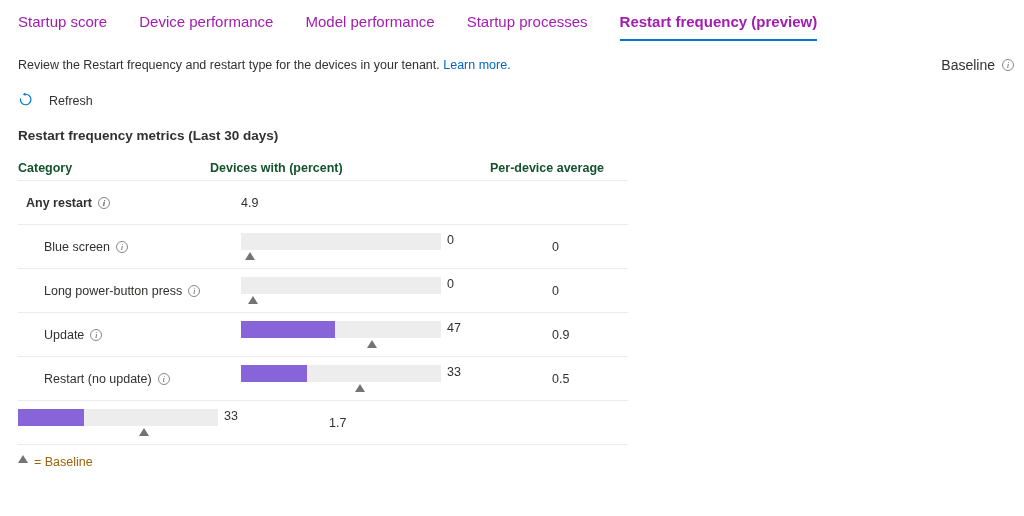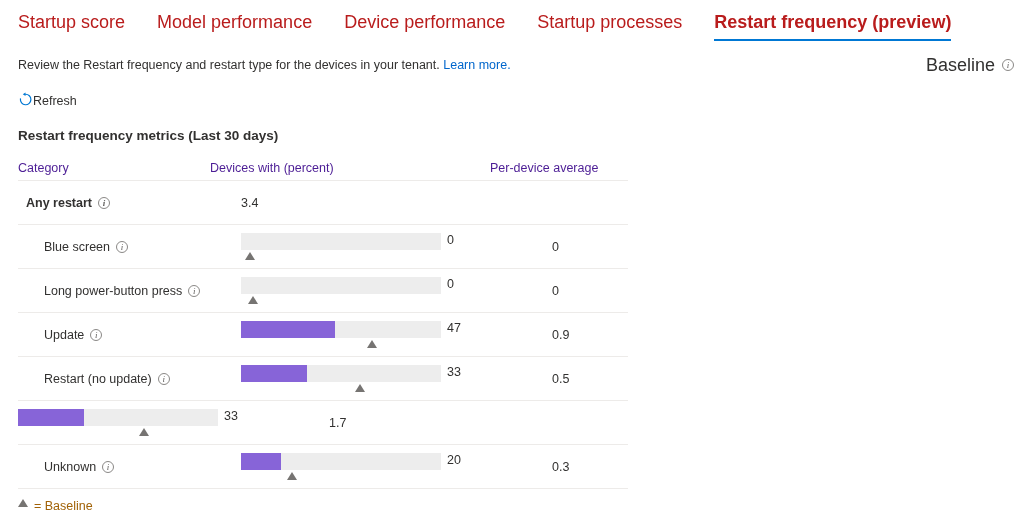"Startup score" .tab { color: #b91c1c -> #a21caf; font-size: 18px -> 15px }
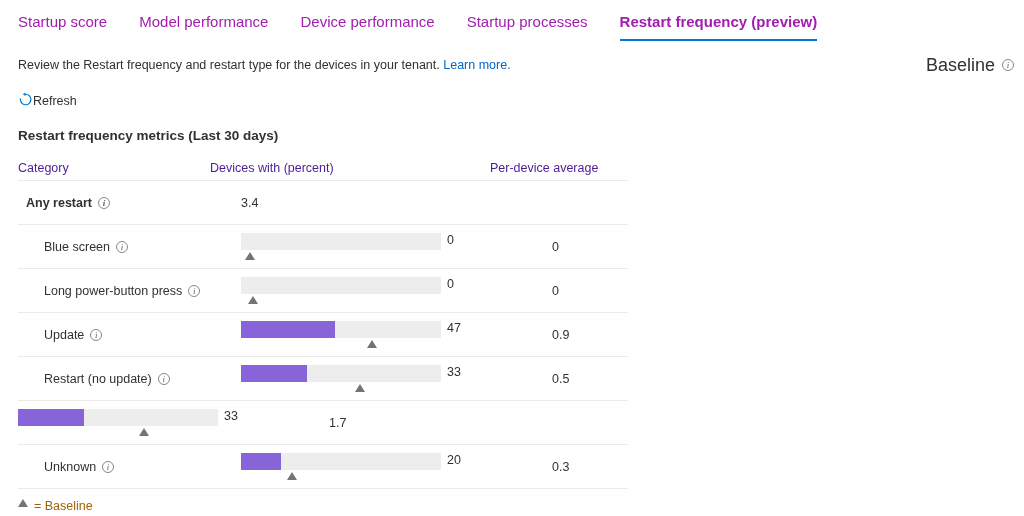"Model performance" div.tab { order: before "Device performance" -> after "Device performance" }
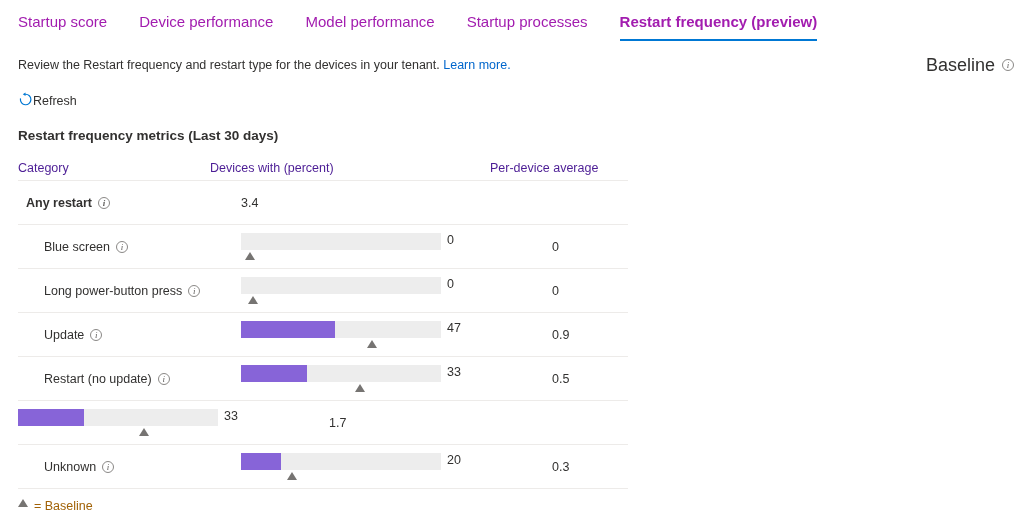"Baseline" .baseline-label { font-size: 18px -> 14px }
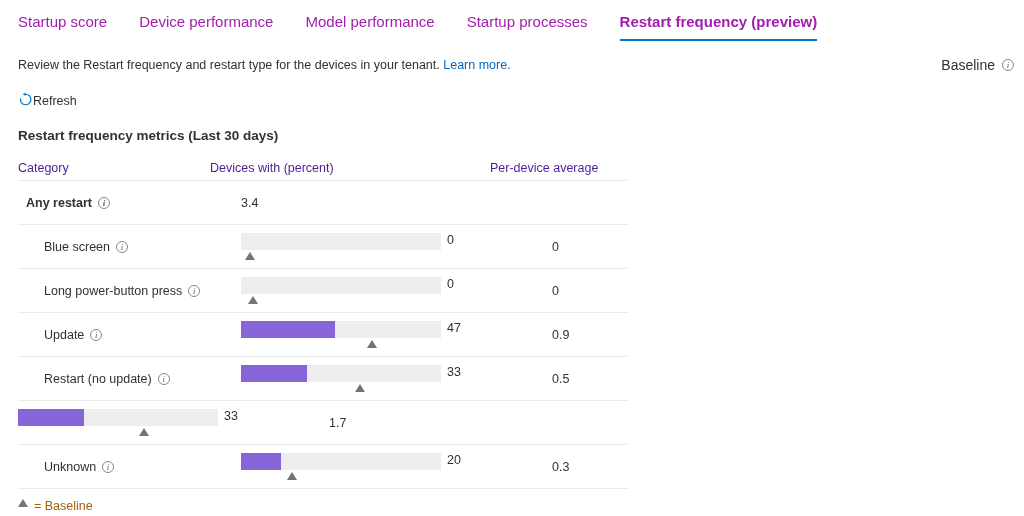"Refresh" .refresh-btn { gap: 0 -> 16px }
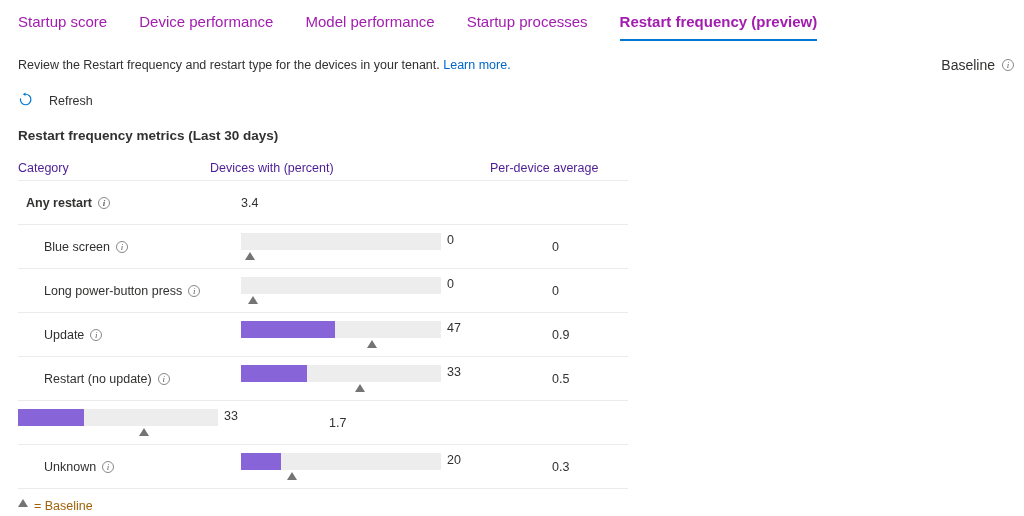"Category" .thead { color: #4c1d95 -> #14532d; font-weight: normal -> bold }
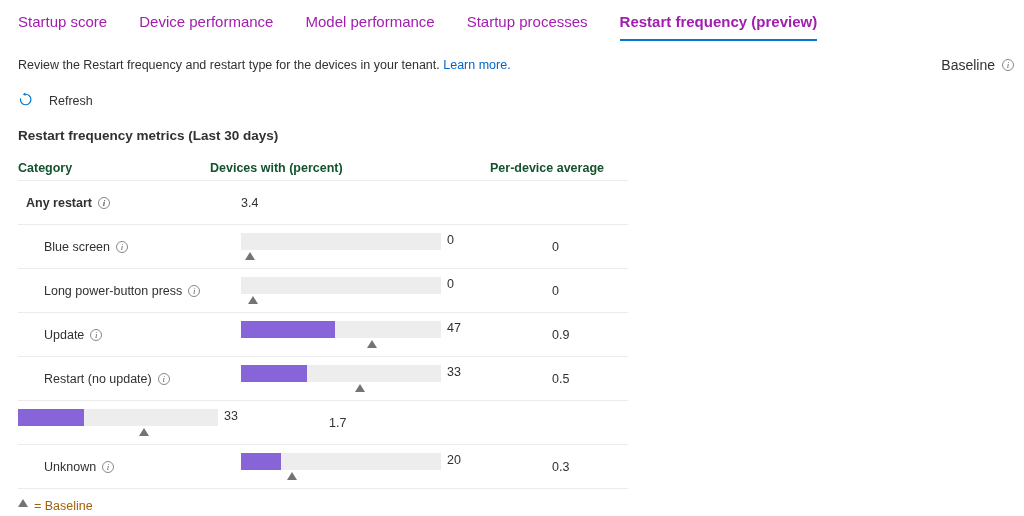"3.4" div.col-avg { text: 3.4 -> 4.9 }
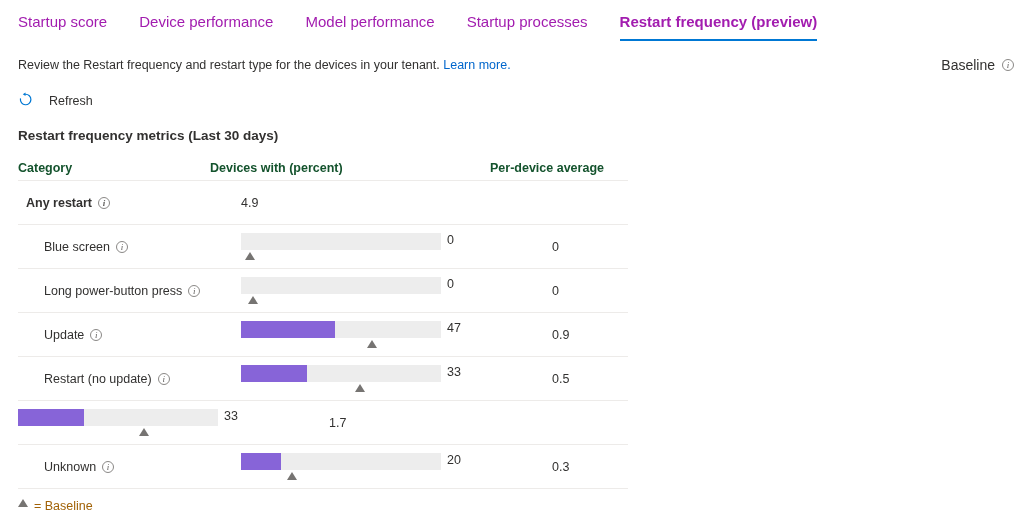"Unknown" div.trow { html: <div> <div> <span>Unknown</span> <span></span> </div> <div> <div> <div></div> </div> <div>20</div> <div></div> </div> <div>0.3</div> </div> -> none }
